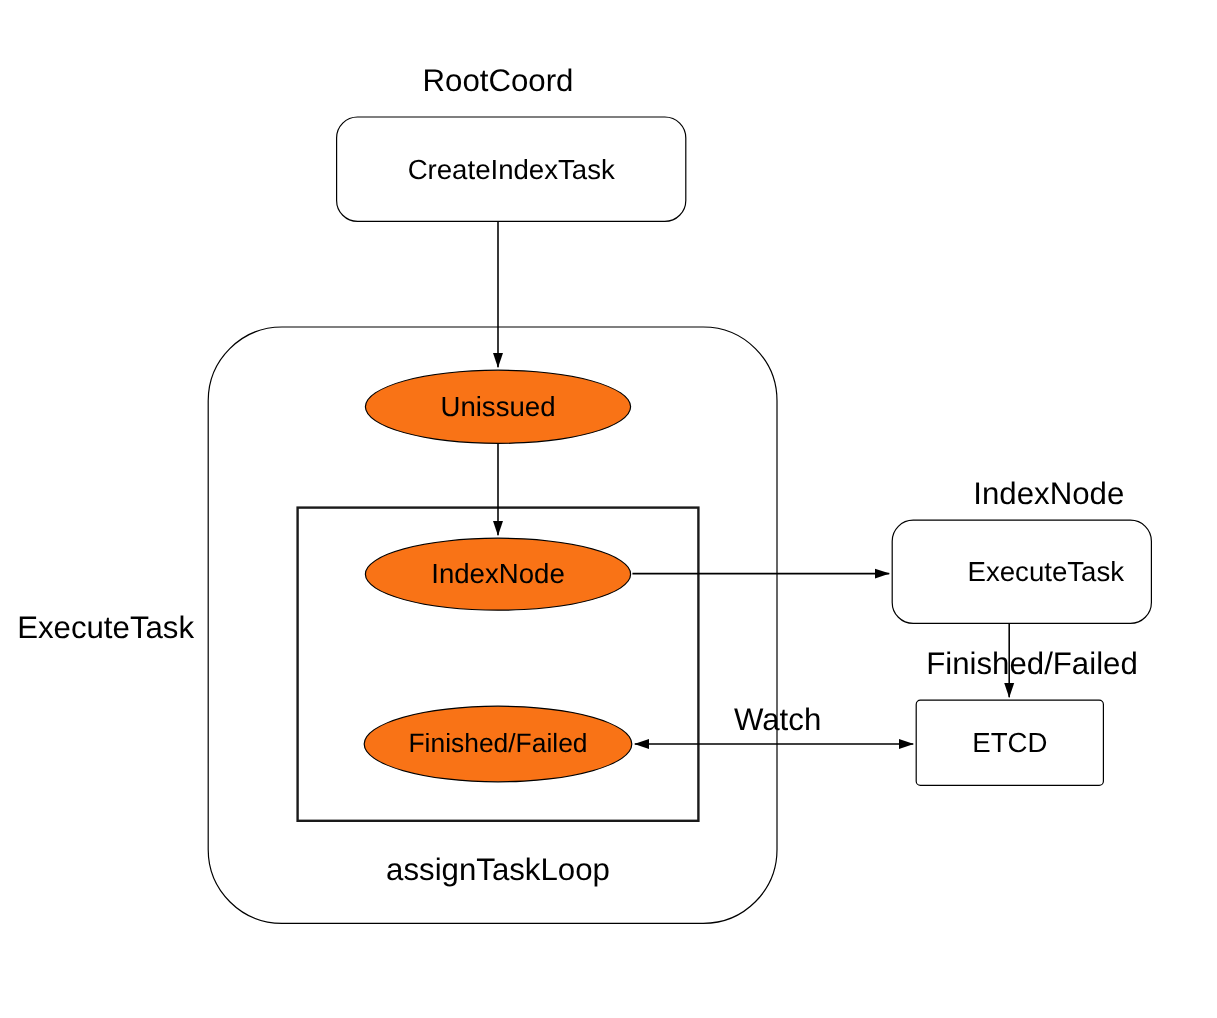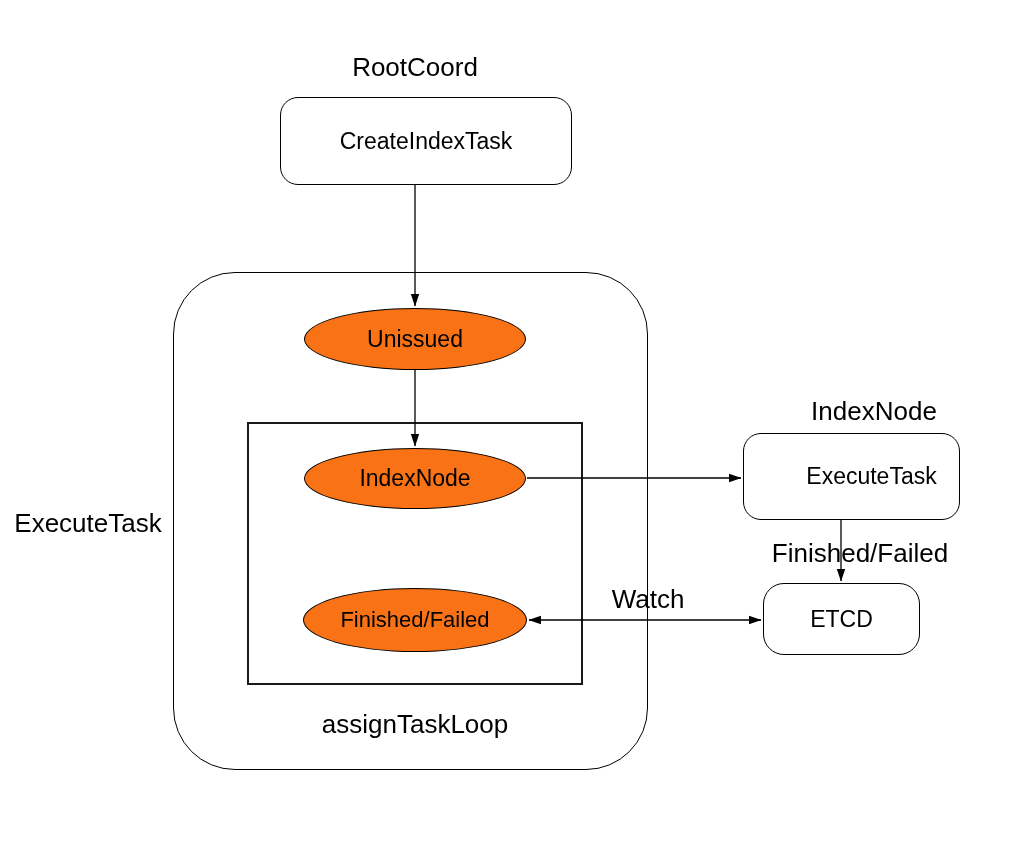"ETCD" .etcd-box { border-radius: 21px -> 4px }
